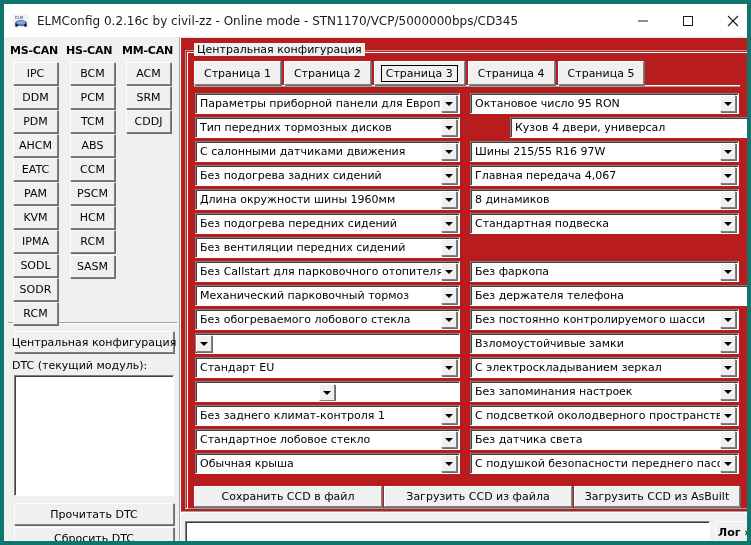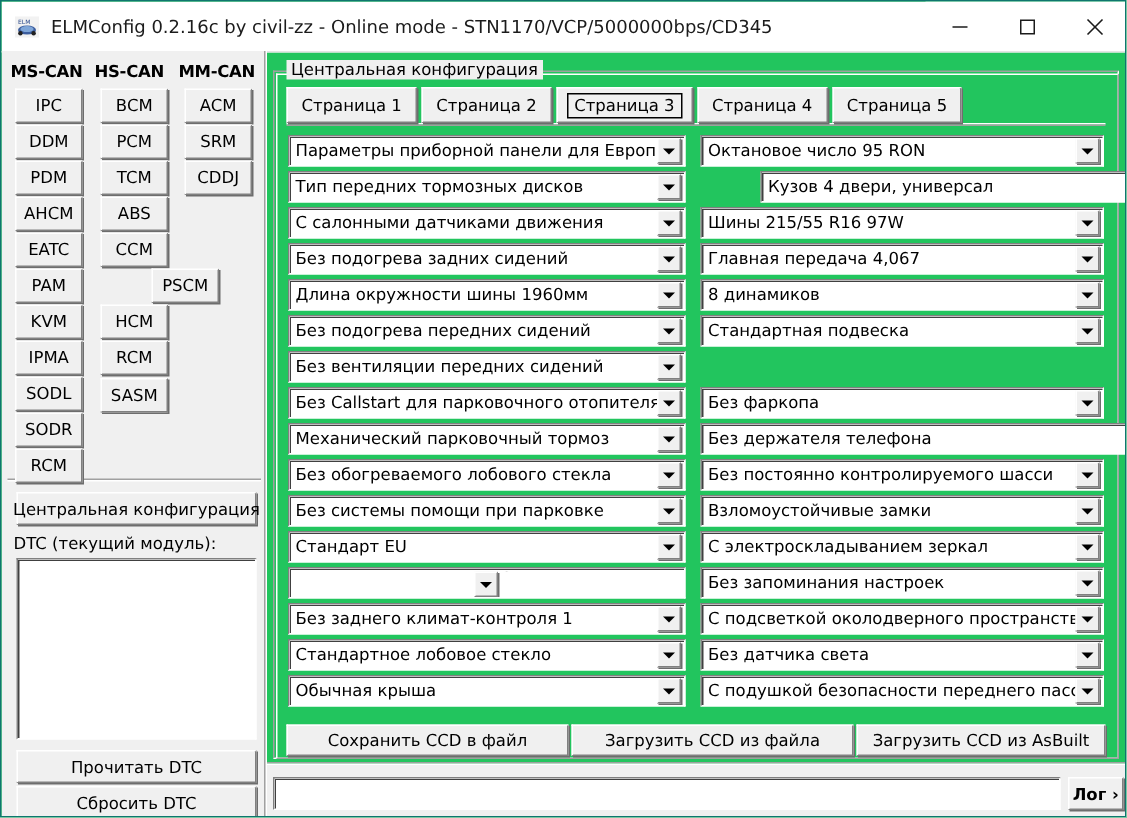"ELMConfig 0.2.16c by civil-zz -" #app { background: #22c55e -> #b91c1c; border: 1px solid #0f766e -> 4px solid #0f766e }
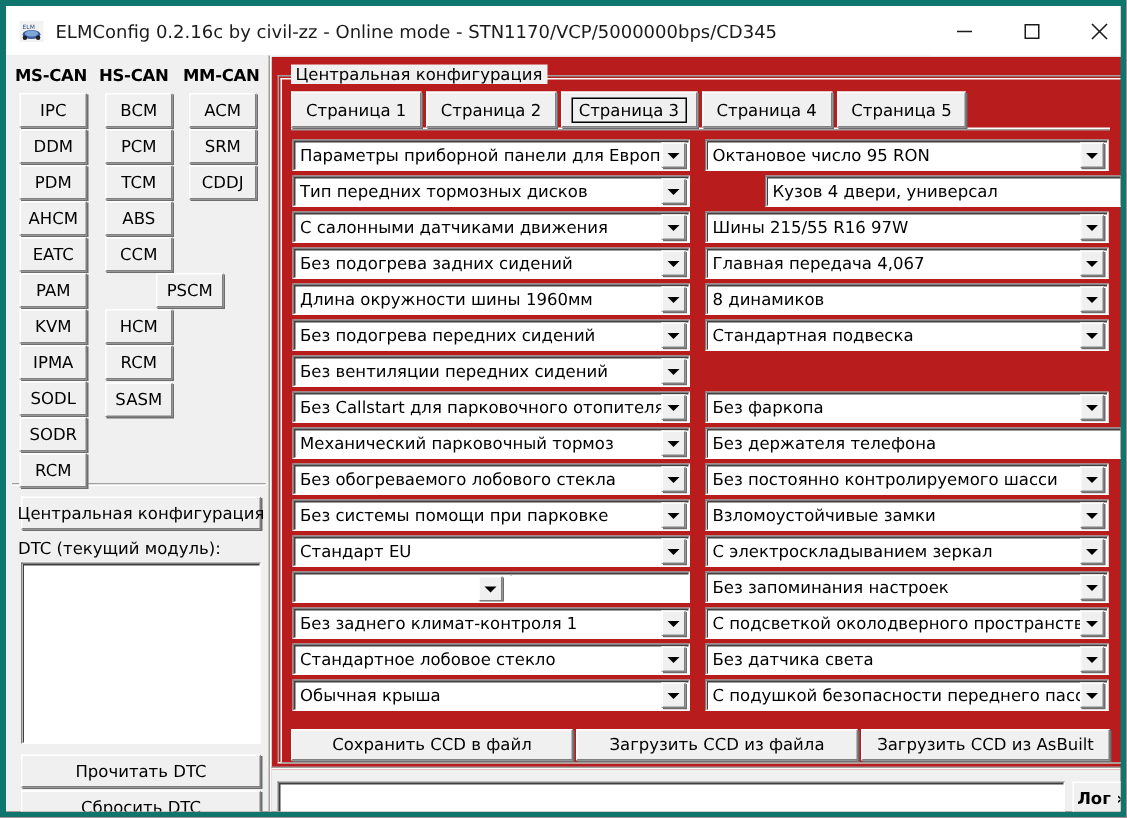"PSCM" div.btn3d { margin-left: 34px -> none }
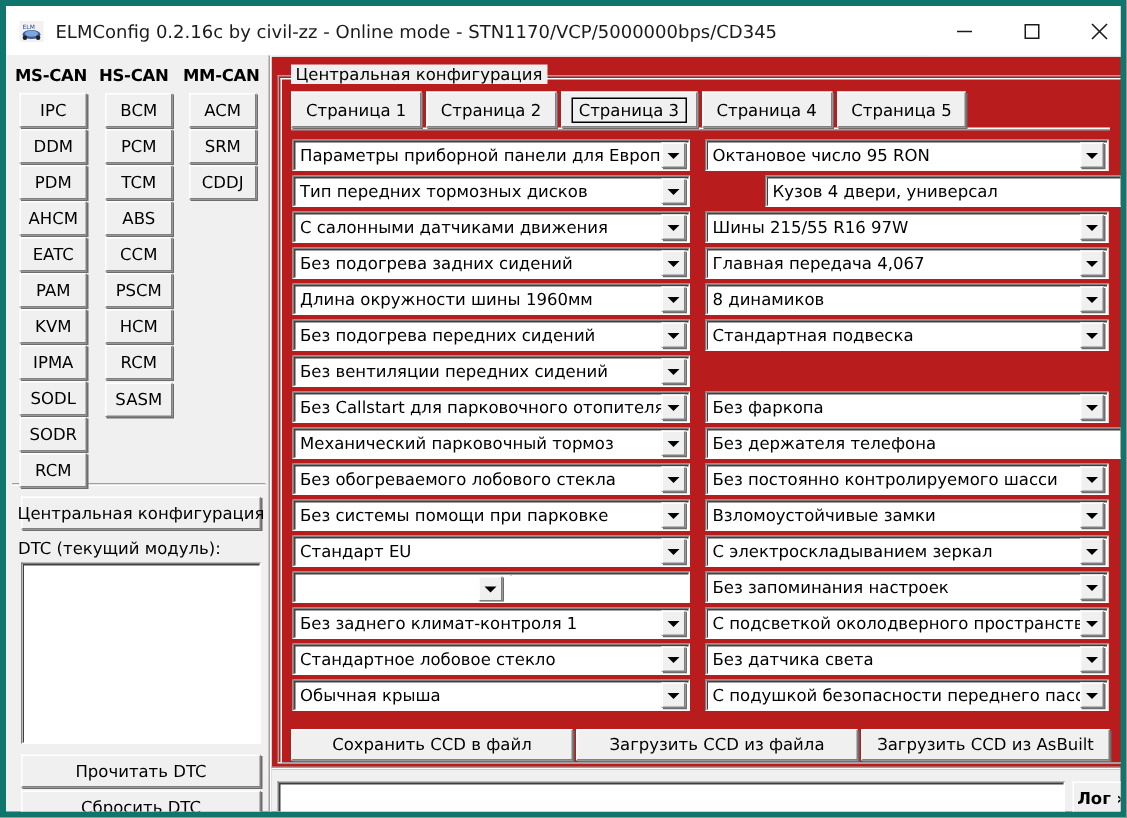"Без системы помощи при парковке" span.txt { html: <span>Без системы помощи при парковке</span> -> none }
